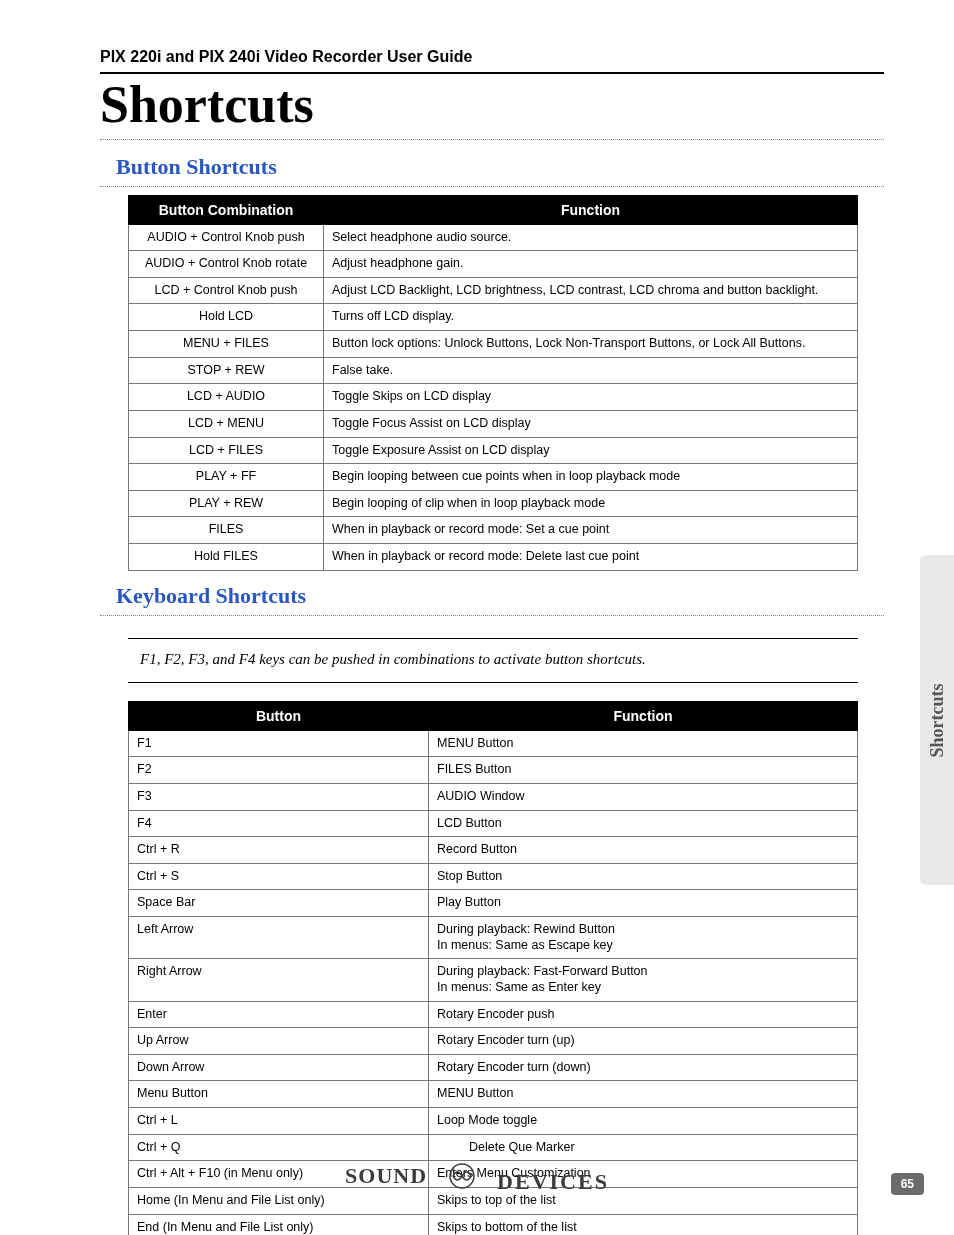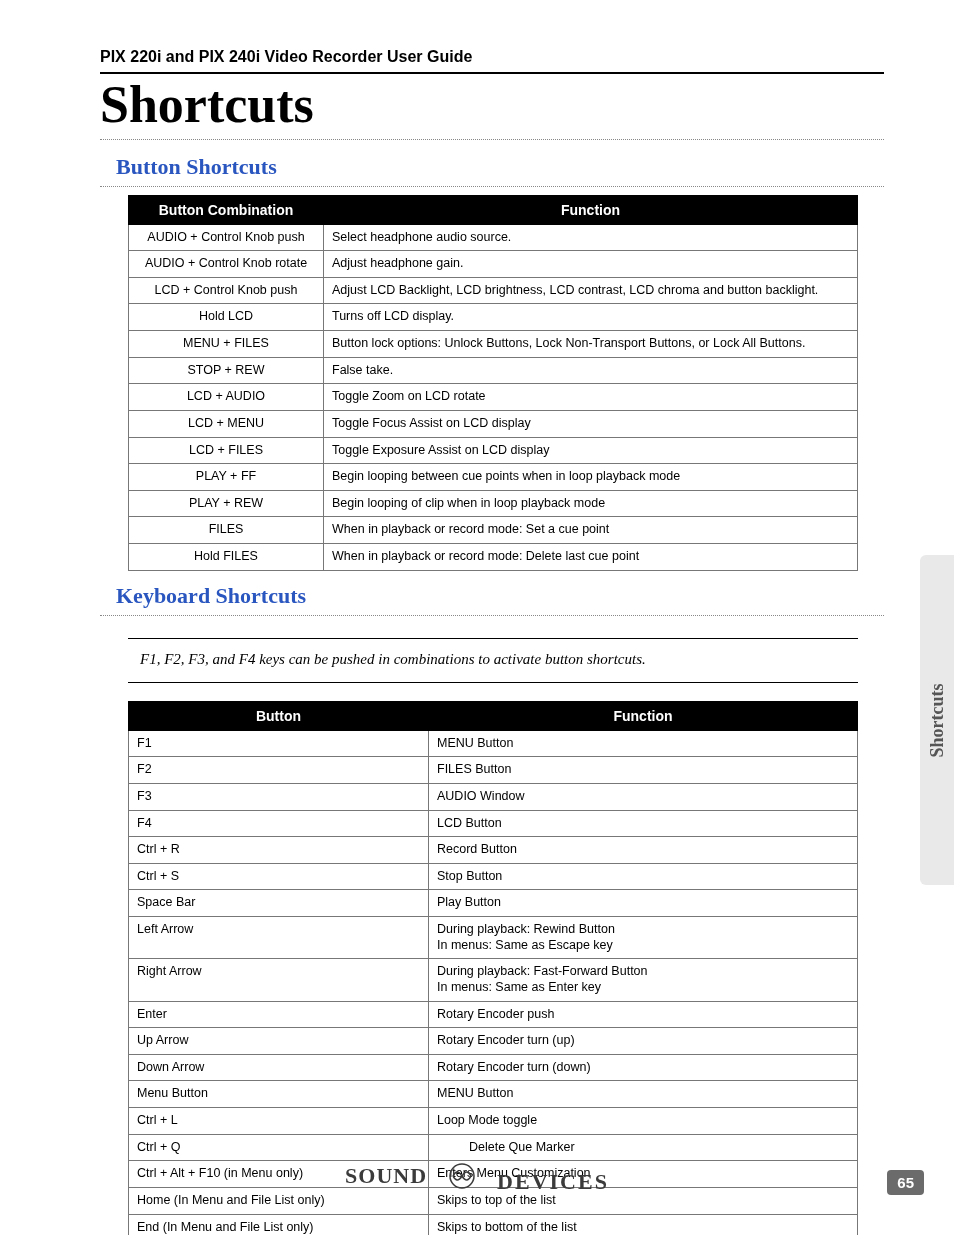"Toggle Zoom on LCD rotate" td { text: Zoom on LCD rotate -> Skips on LCD display }
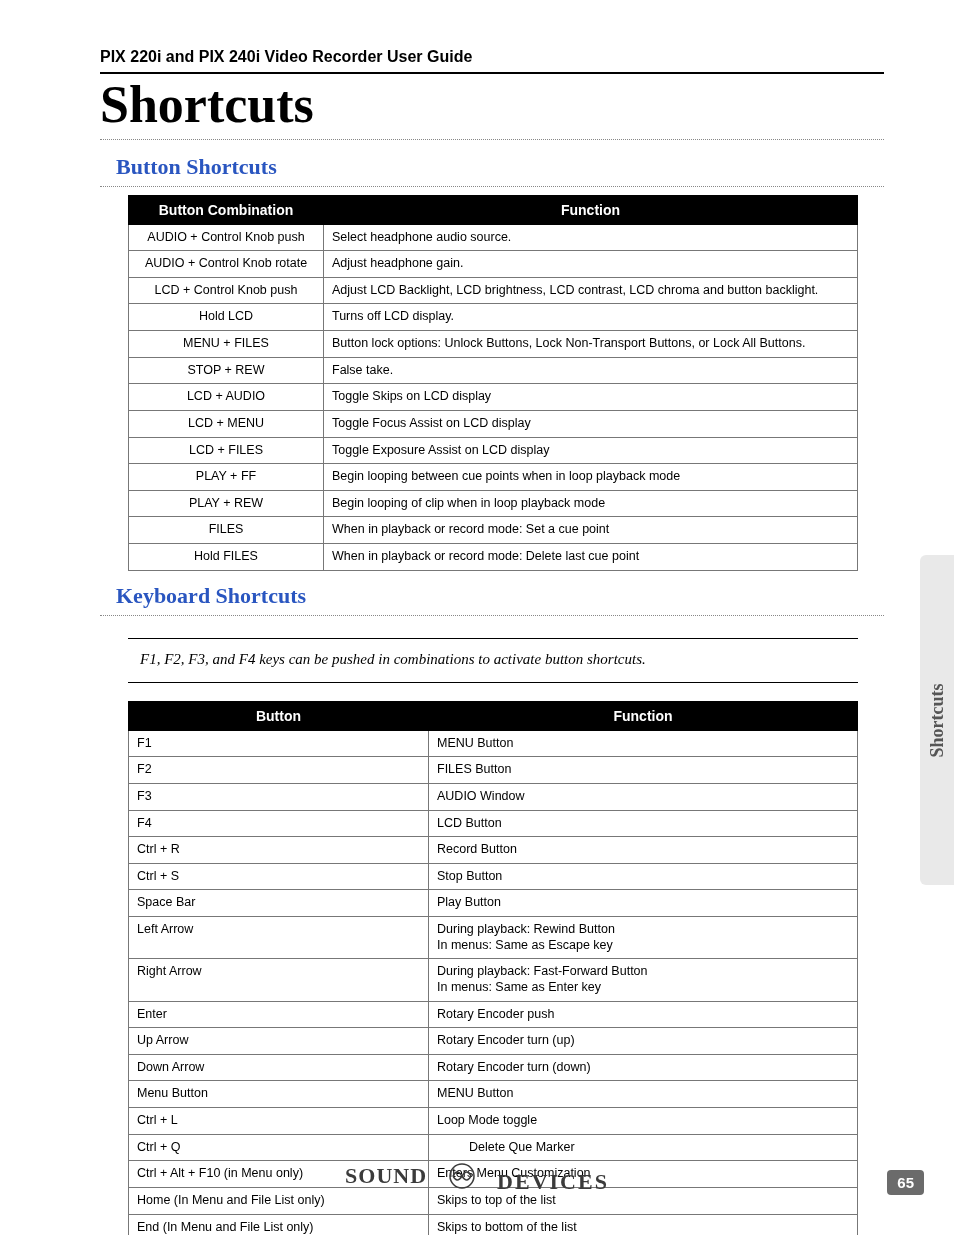"65" .page-badge { font-size: 15px -> 12px }
